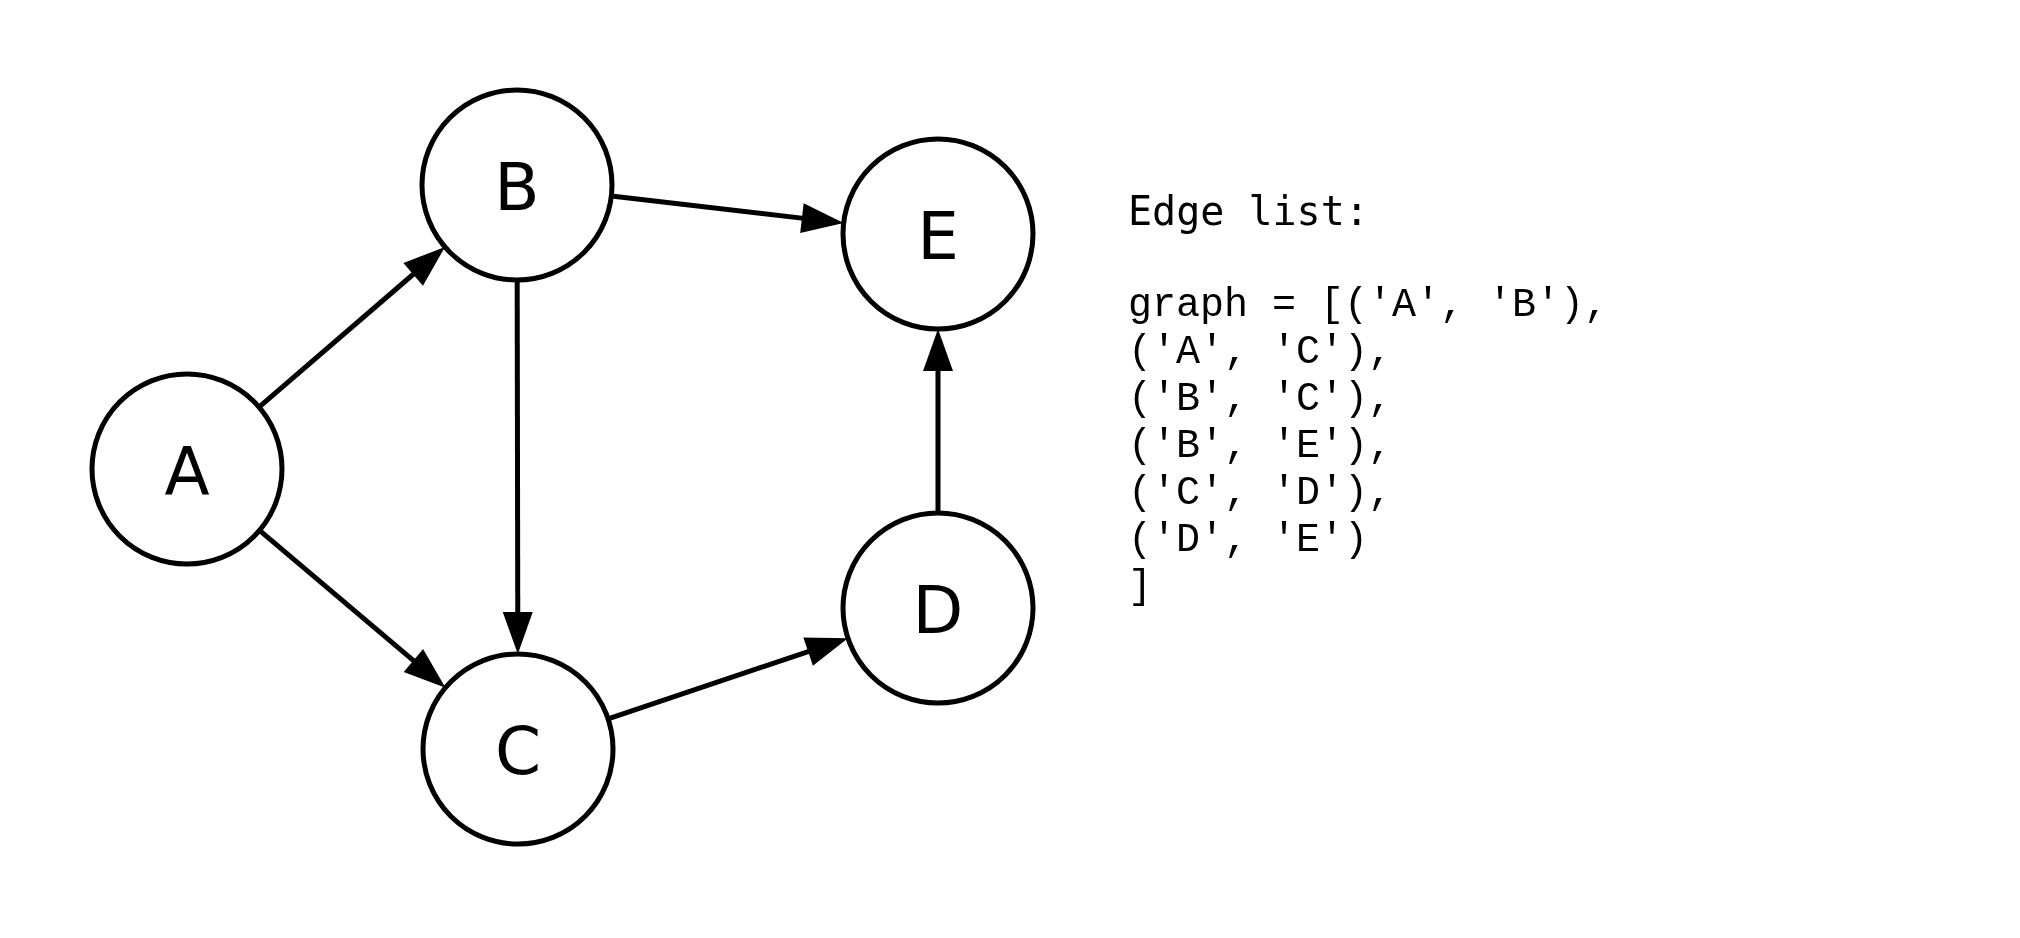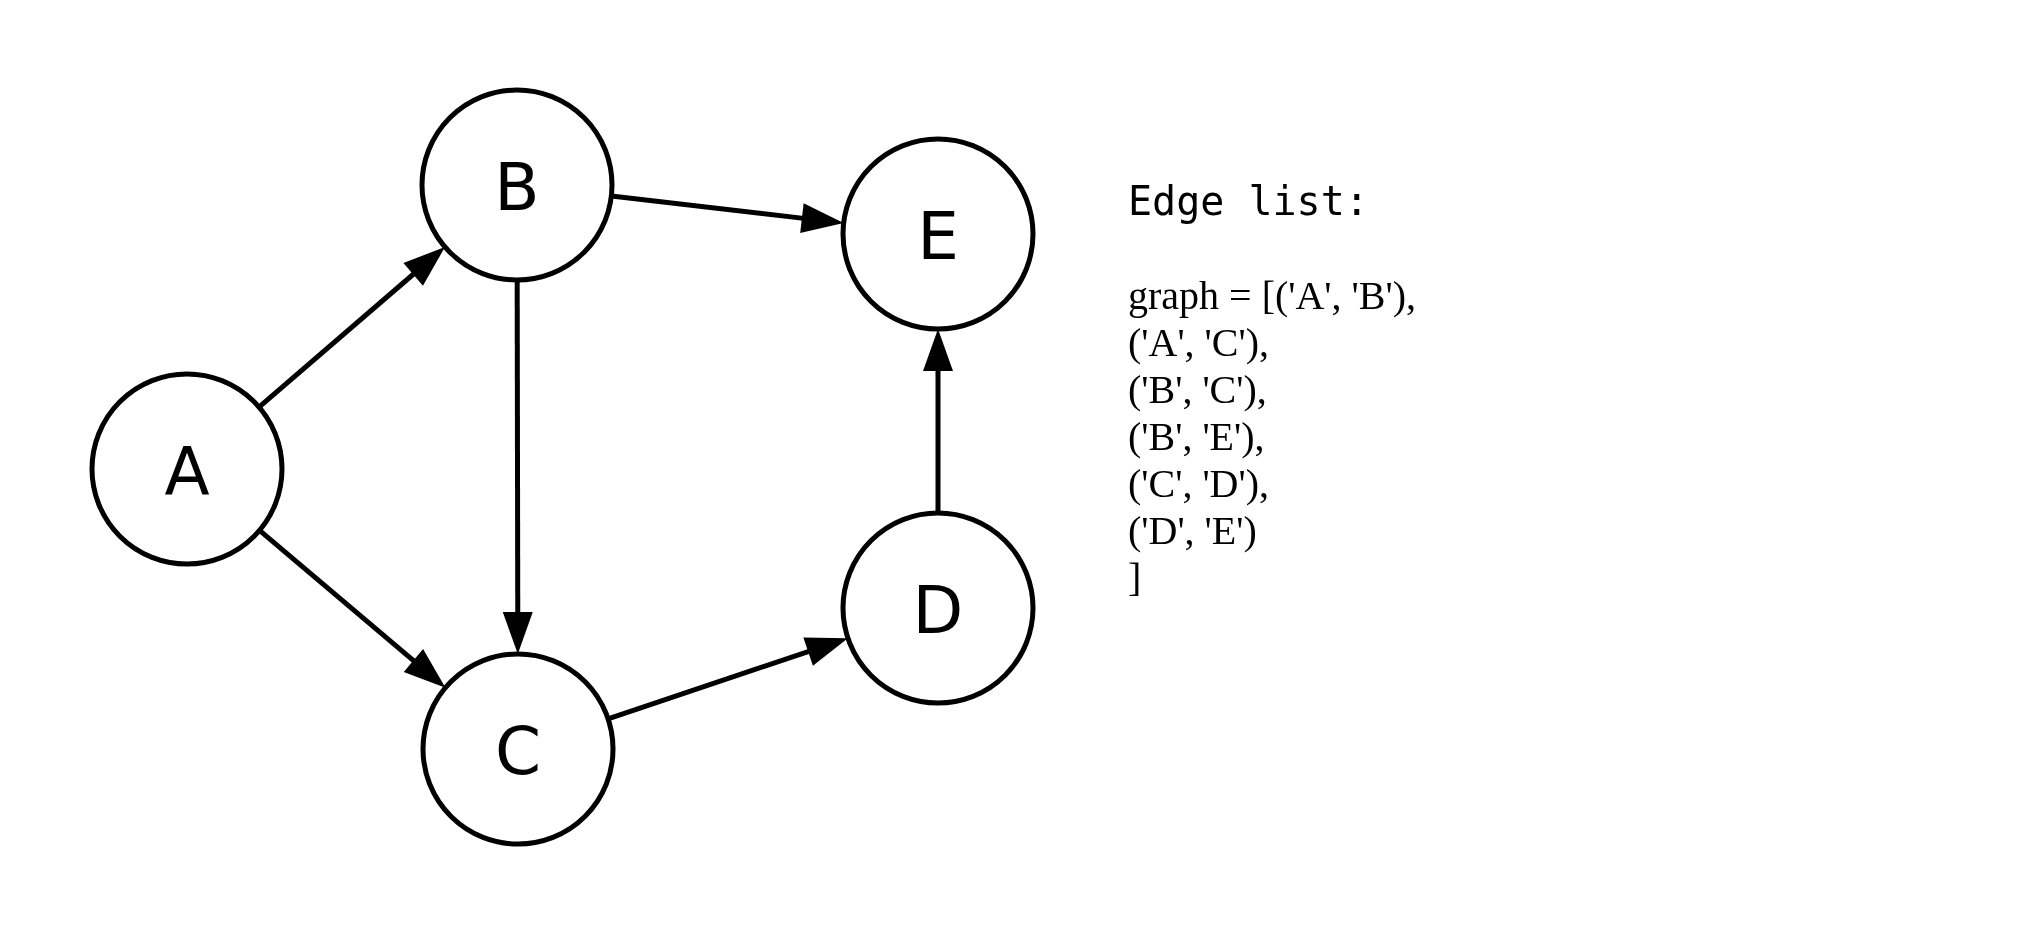"Edge list:" #code-panel { top: 178px -> 188px }
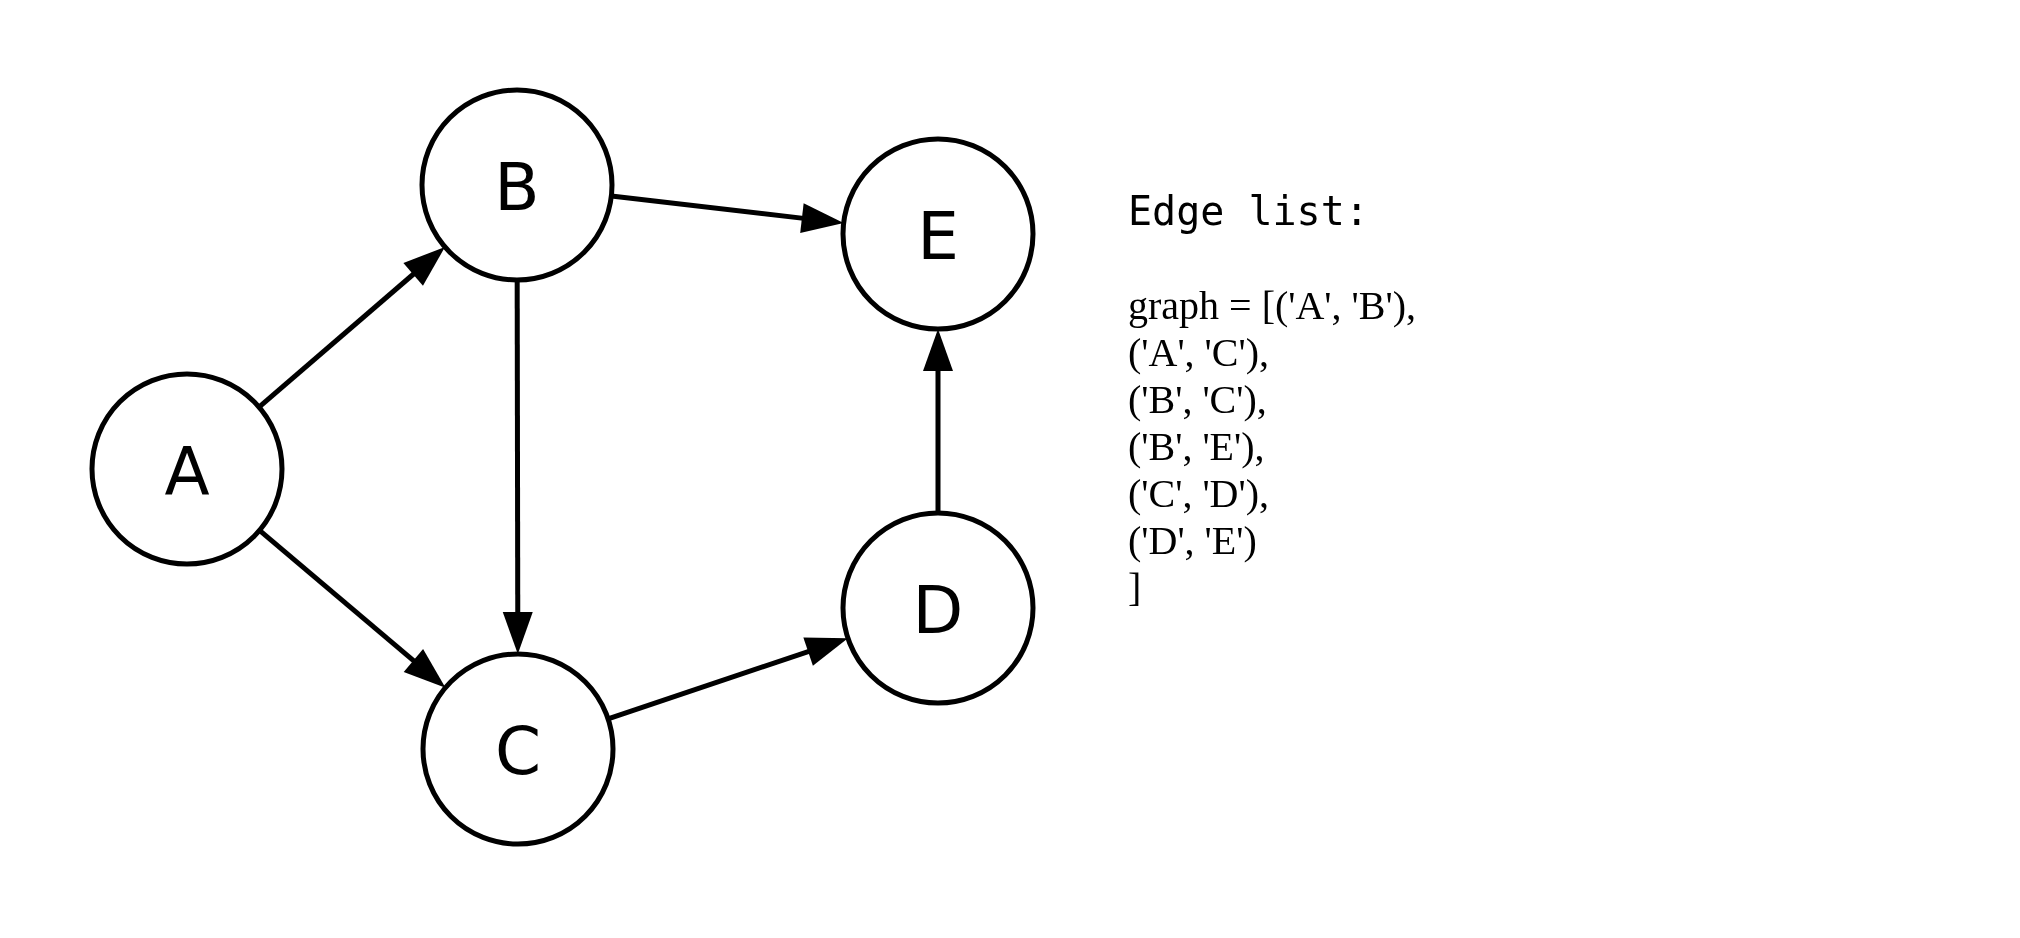"graph = [('A', 'B')," .code-text { font-family: Liberation Serif, serif -> Liberation Mono, monospace }
